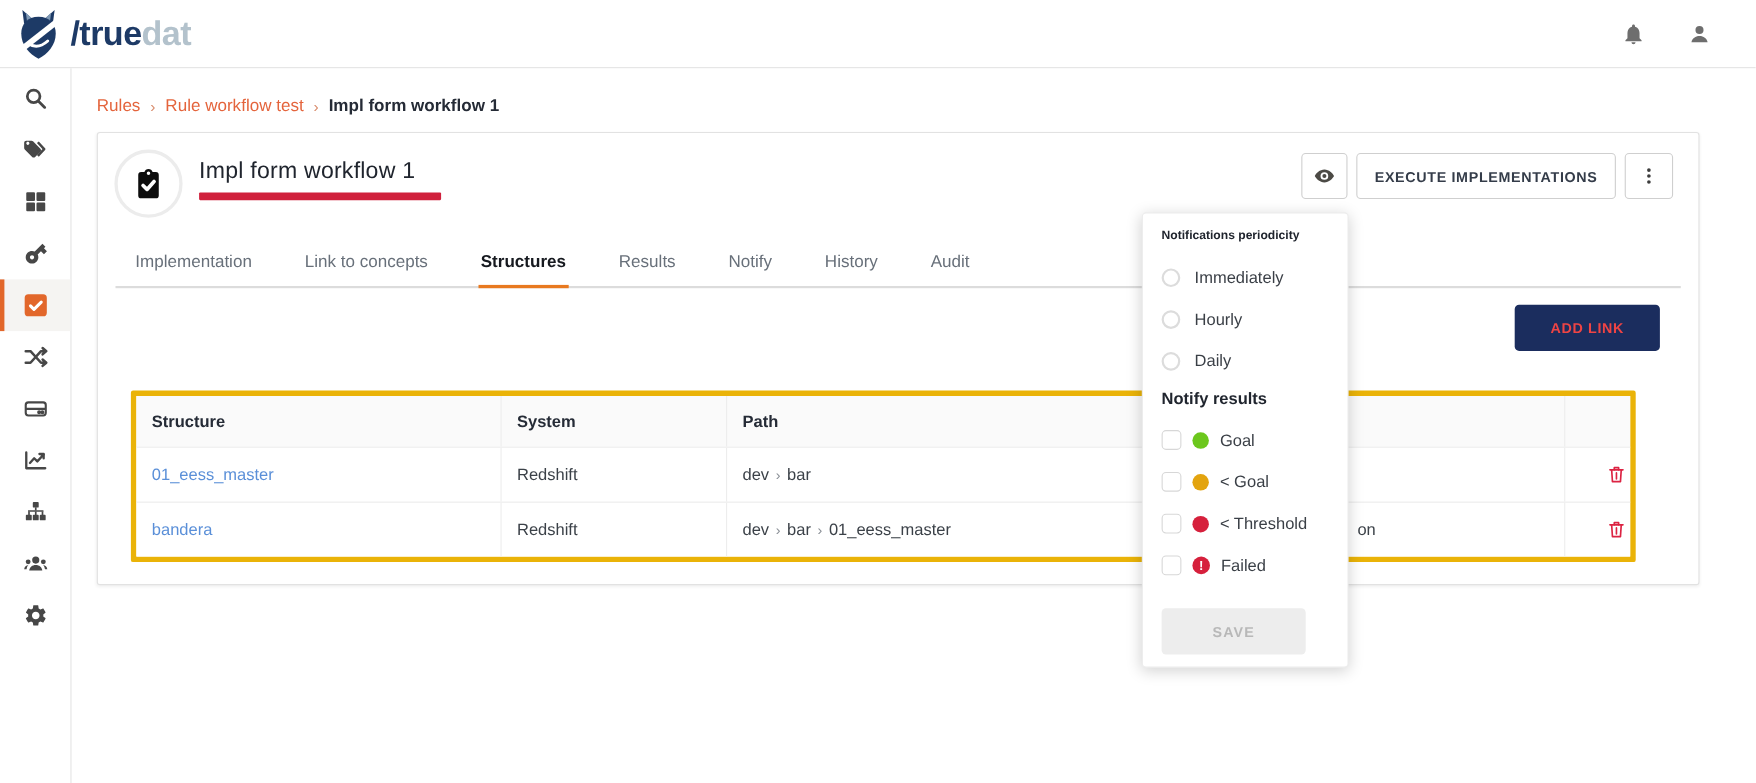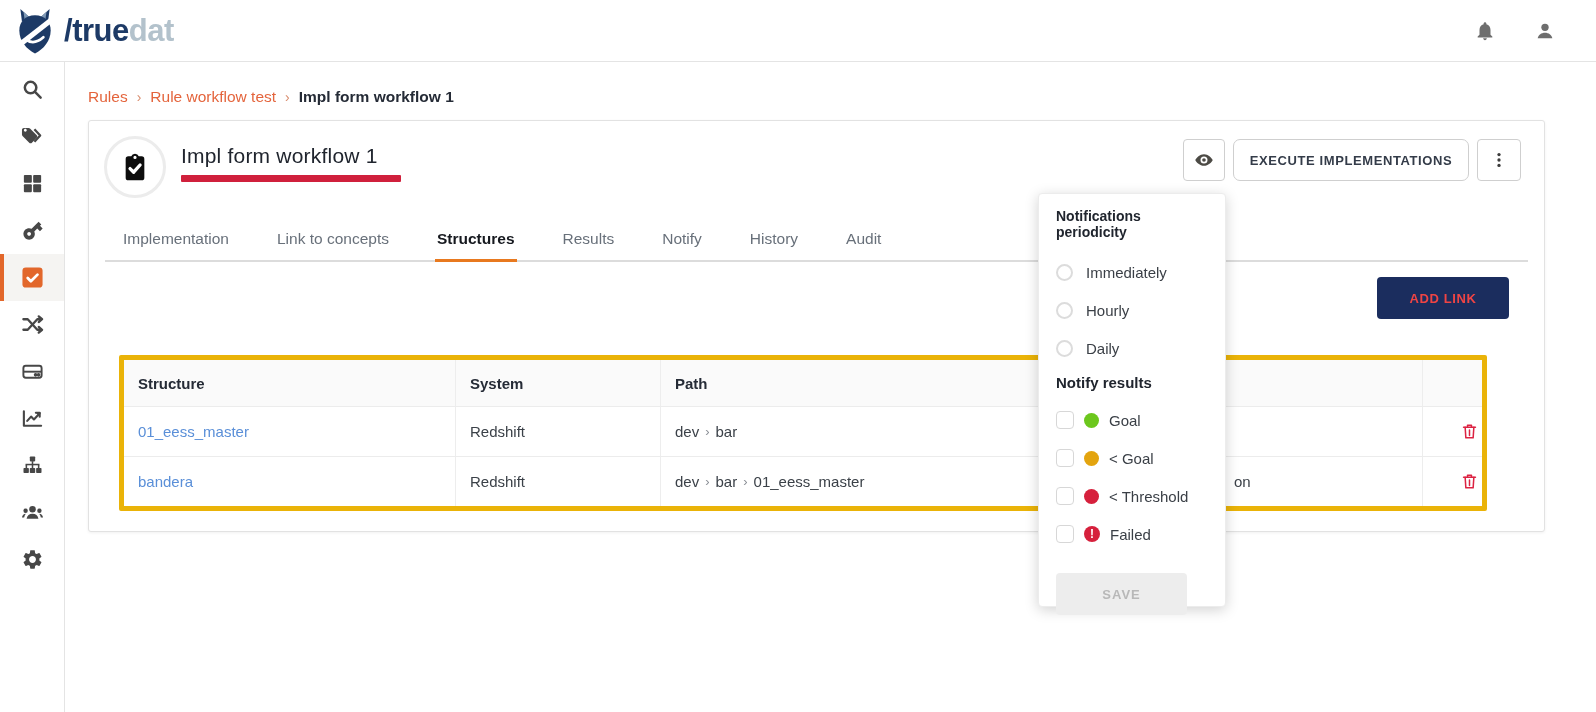"EXECUTE IMPLEMENTATIONS" .btn-exec { border-radius: 7px -> none }
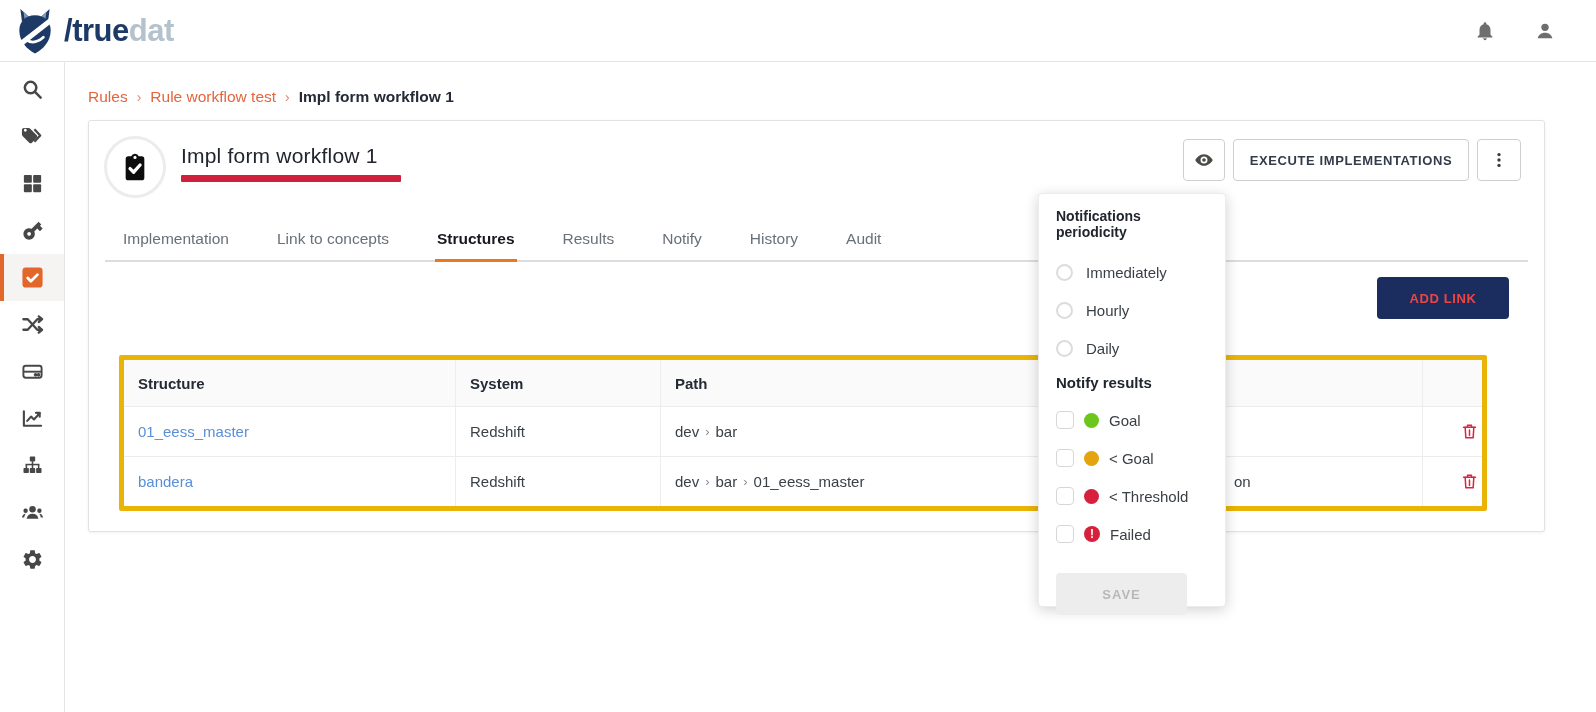"Notifications periodicity" .popup-title { font-size: 14px -> 11px }
